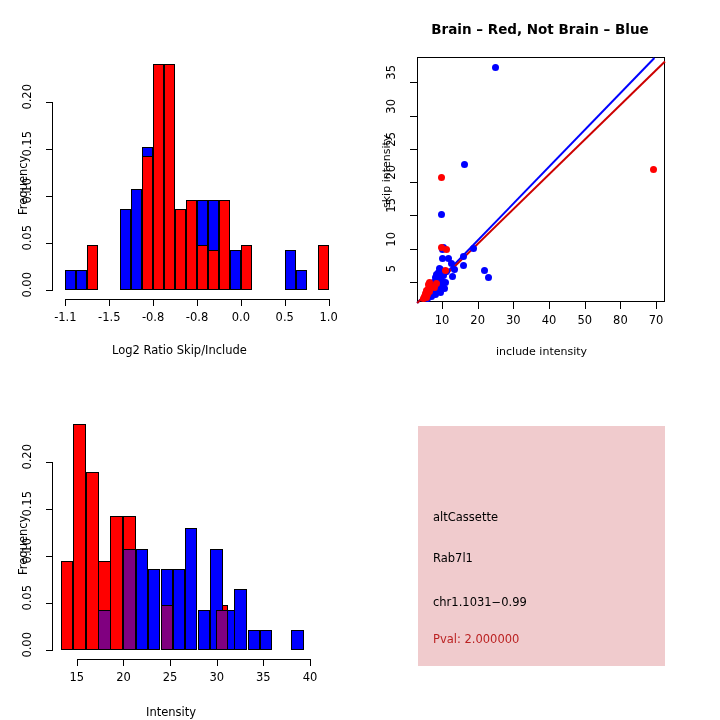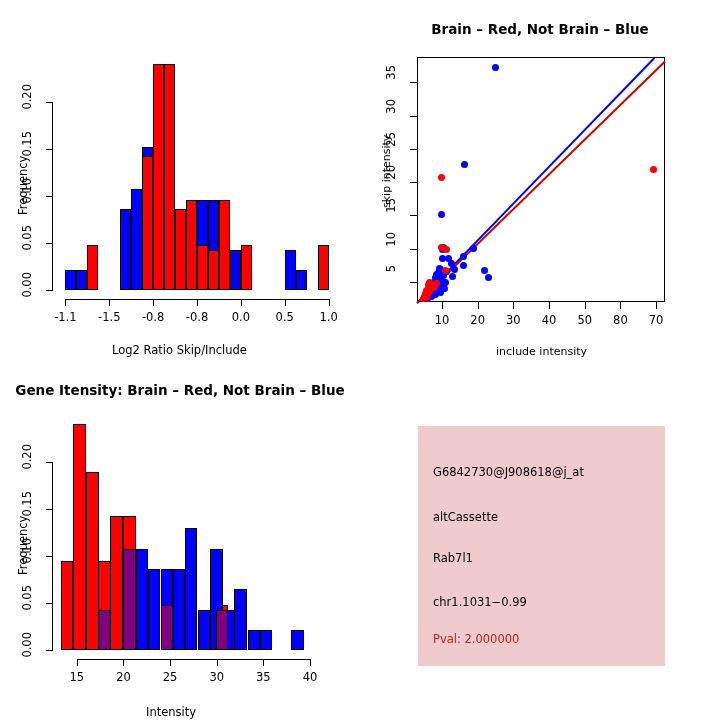"Gene Itensity: Brain – Red," div.ttl { html: <div>Gene Itensity: Brain – Red, Not Brain – Blue</div> -> none }
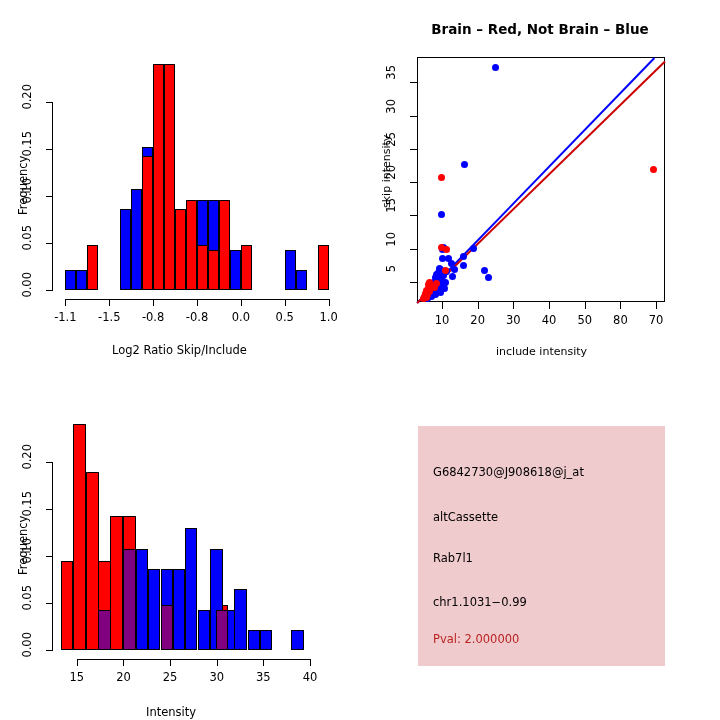"G6842730@J908618@j_at" div.infotxt { html: <div>G6842730@J908618@j_at</div> -> none }
